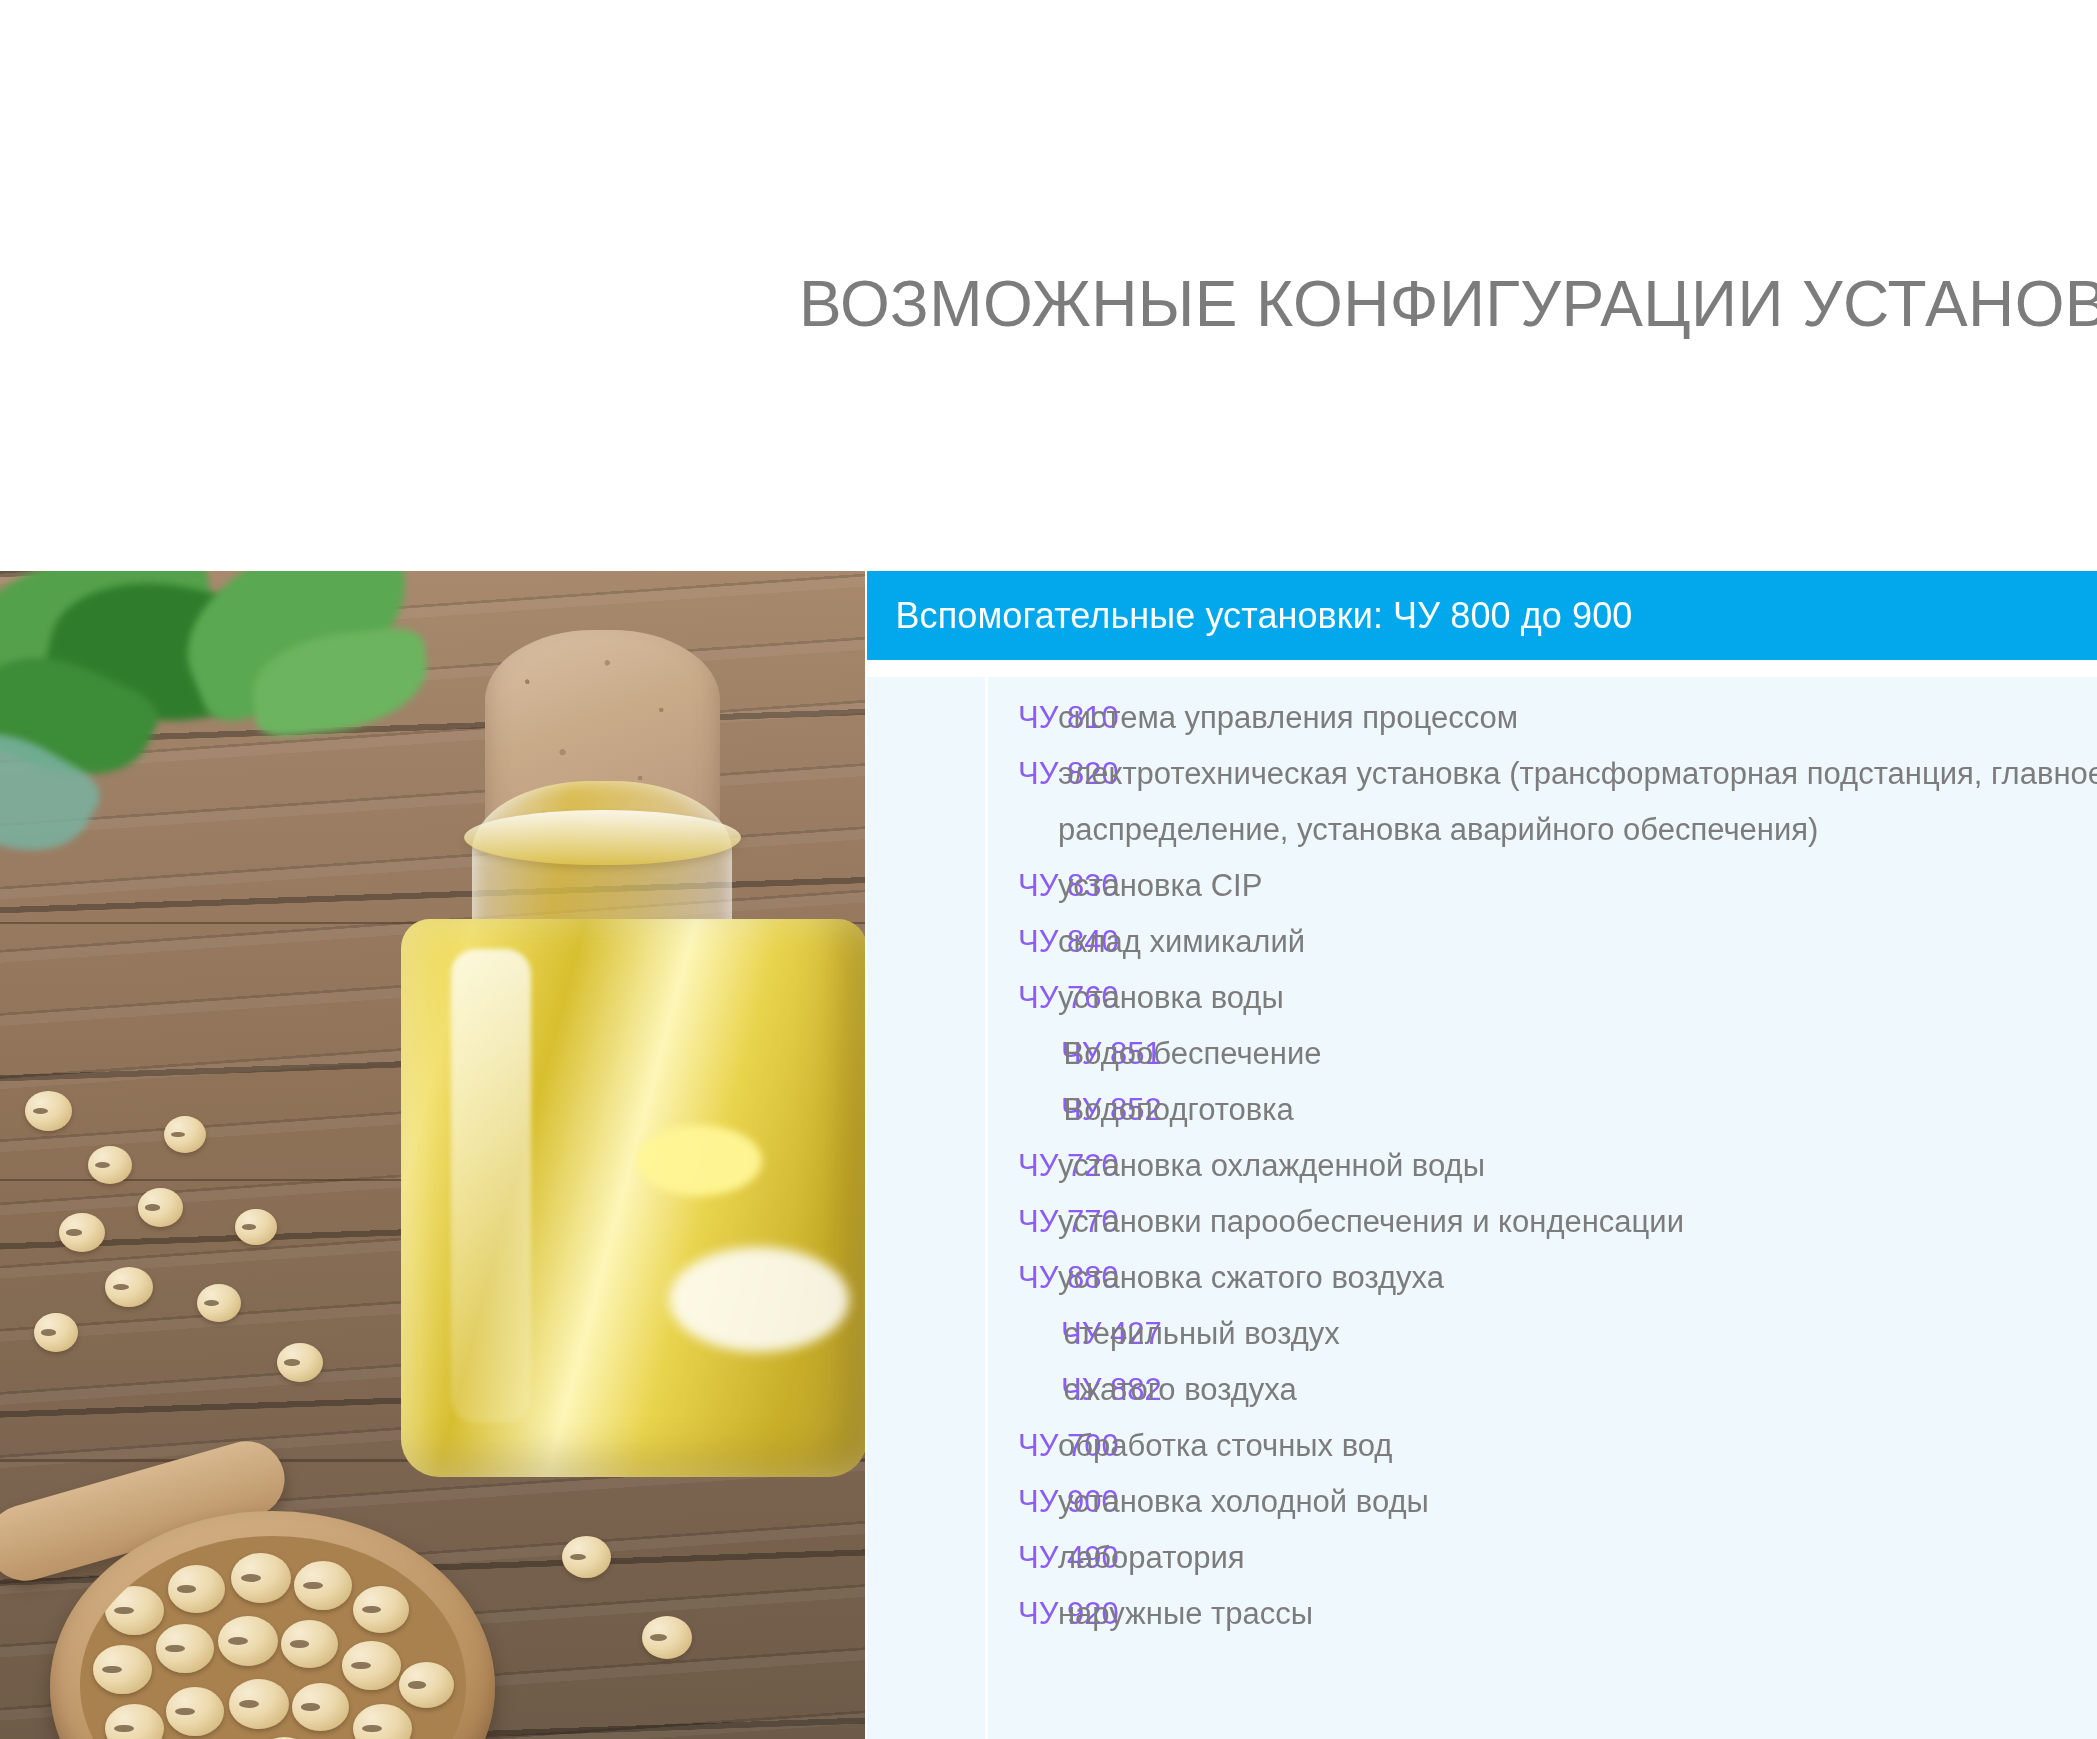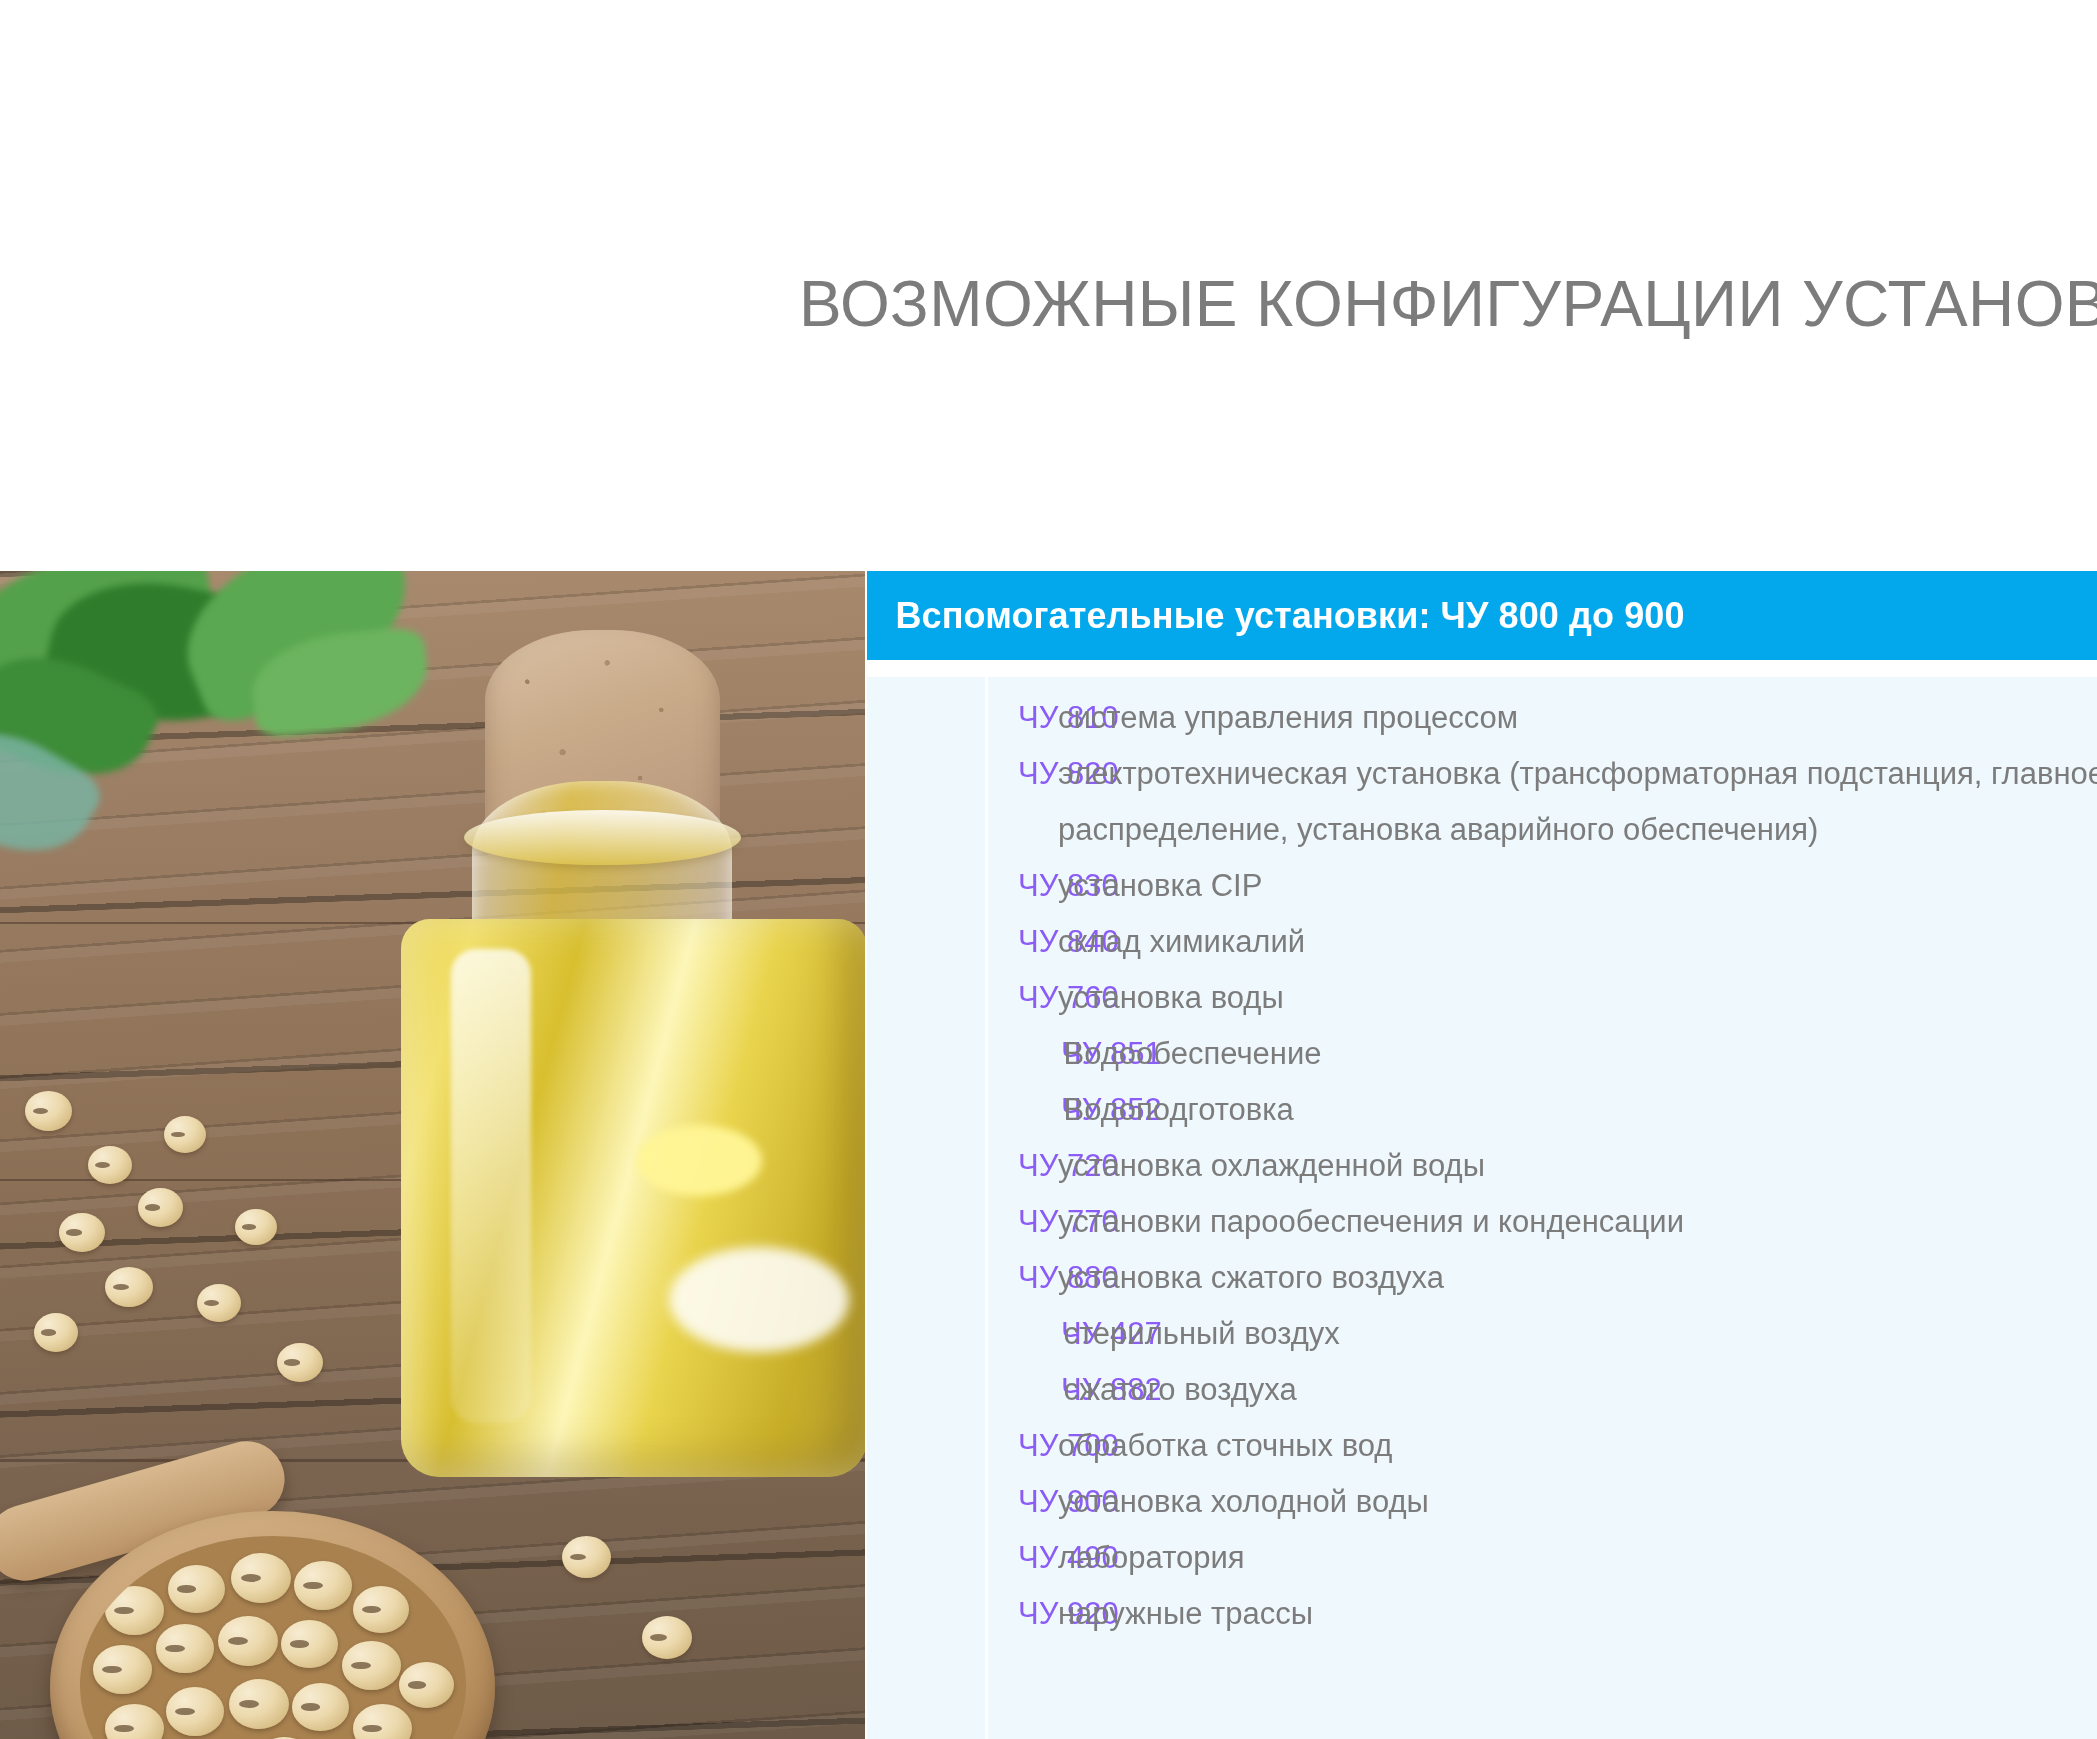"Вспомогательные установки: ЧУ 800 до" .panel-header .header-text { font-weight: bold -> normal }
